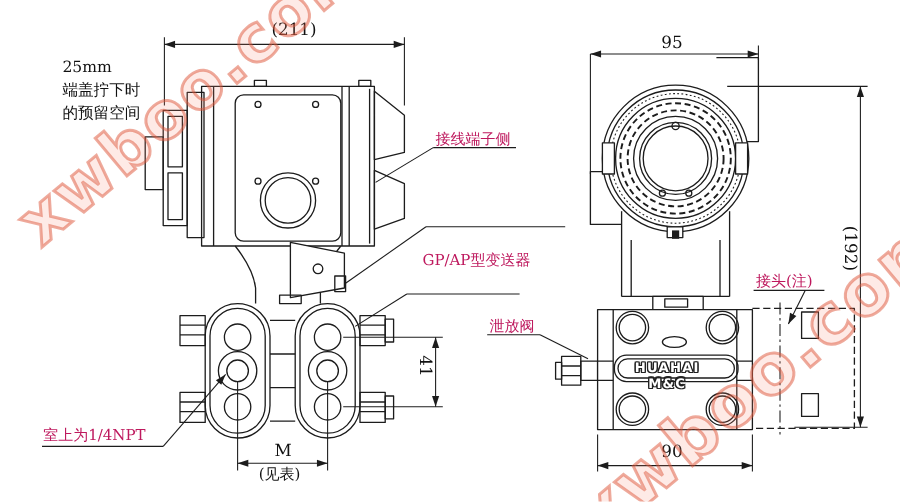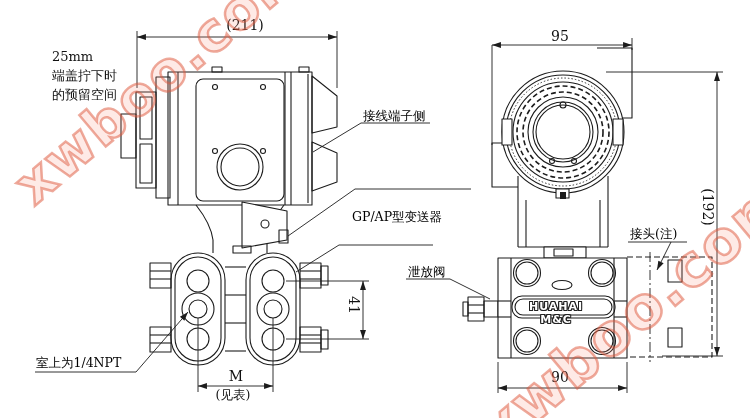"接线端子侧" .lbl { color: #000000 -> #be185d }
